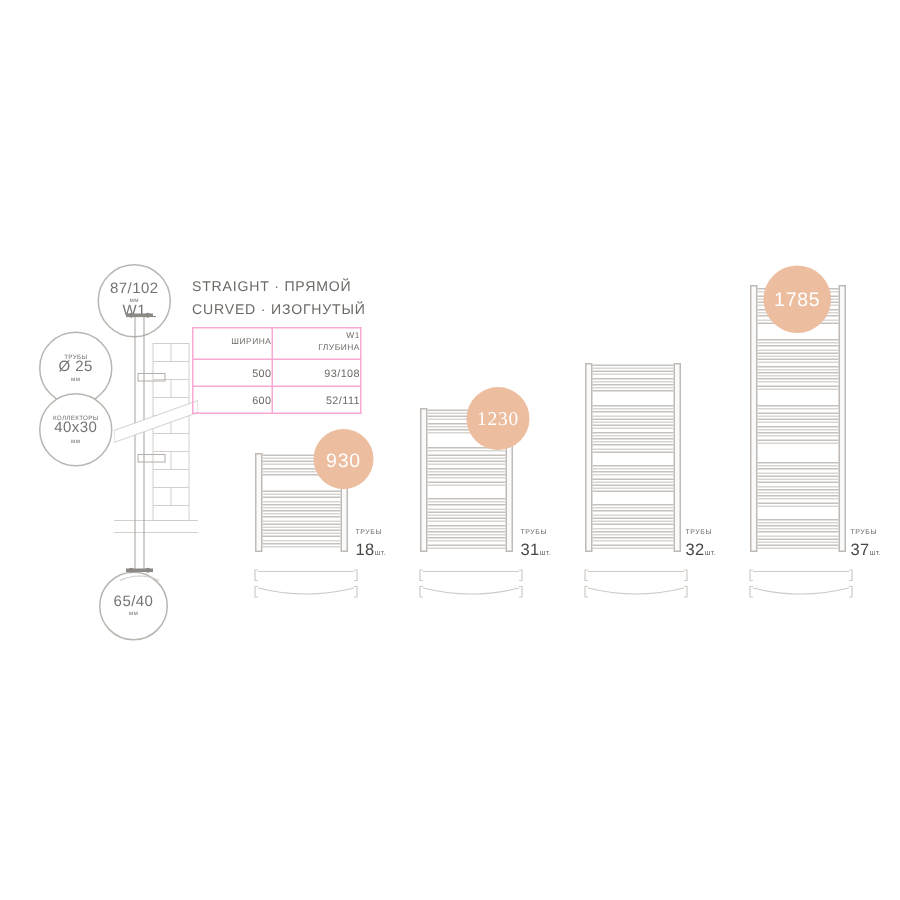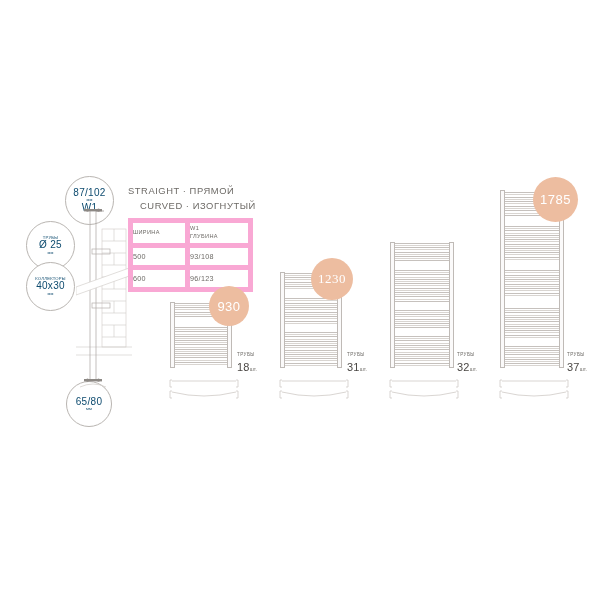"87/102" .spec-circle { color: #0c4a6e -> #737373 }
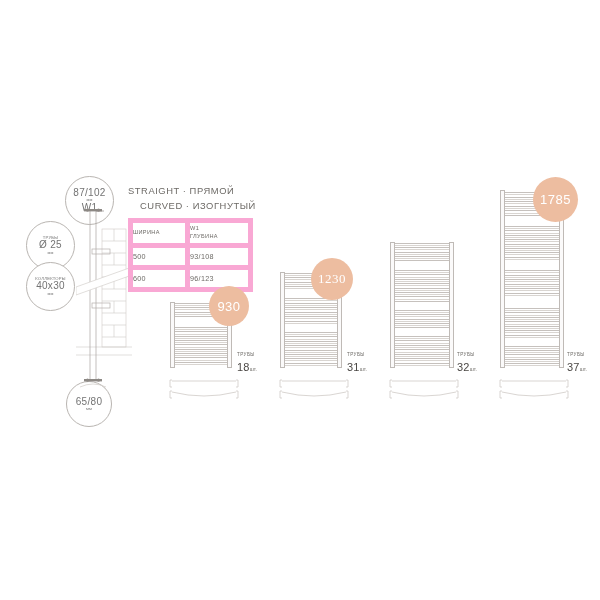"CURVED · ИЗОГНУТЫЙ" div.heading { left: 140px -> 128px }
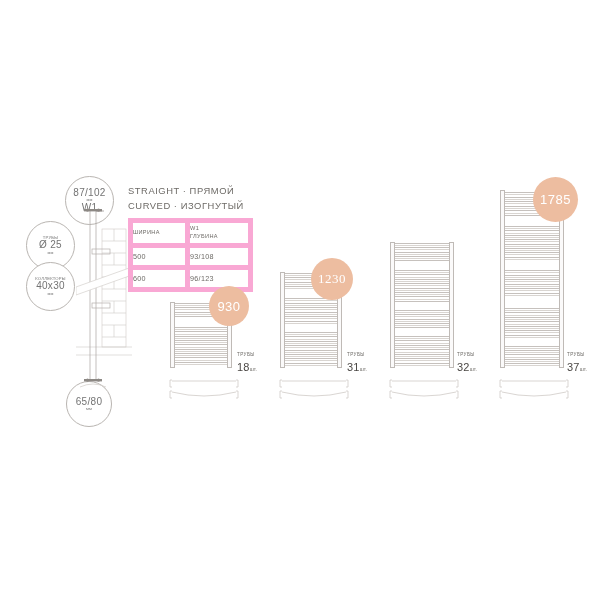"1785" div.badge { left: 533px -> 509px }
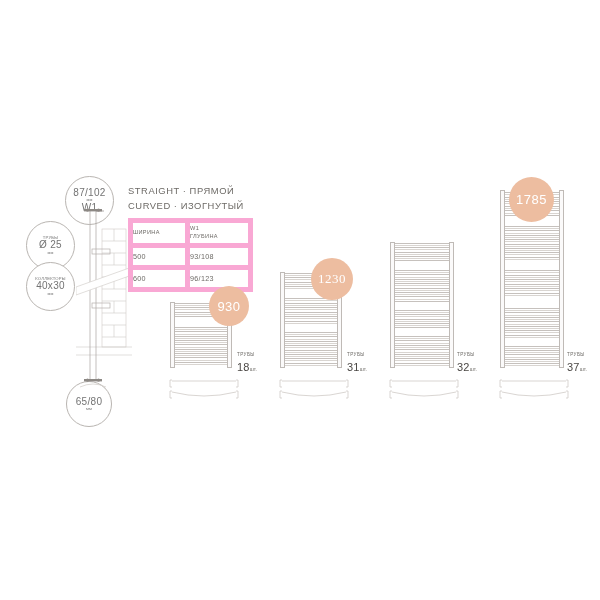"500" .spec-table td { border: 5px solid #f9a8d4 -> 1px solid #f9a8d4; text-align: left -> right }
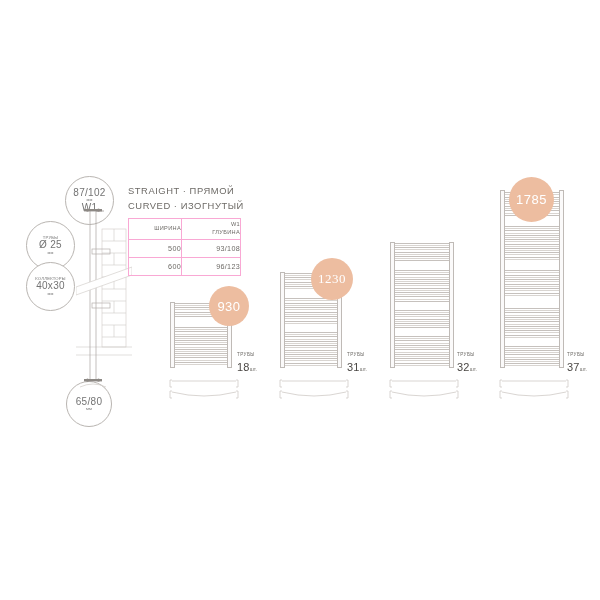"96/123" td.val { text: 96/123 -> 52/111 }
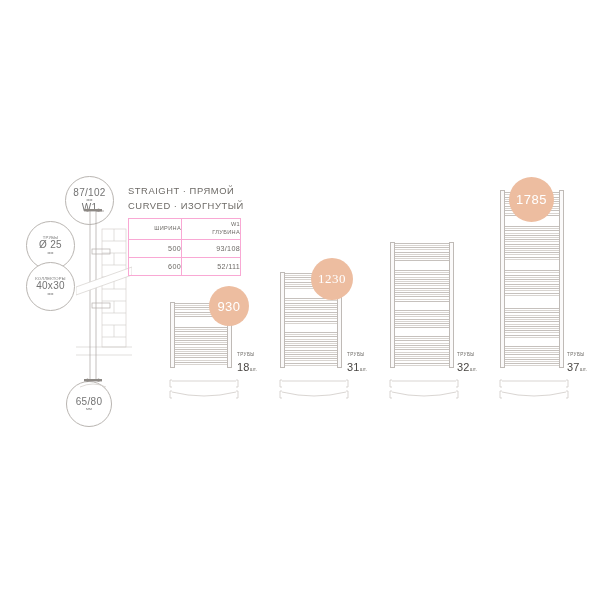"65/80" span.sc-mid { text: 65/80 -> 65/40 }
